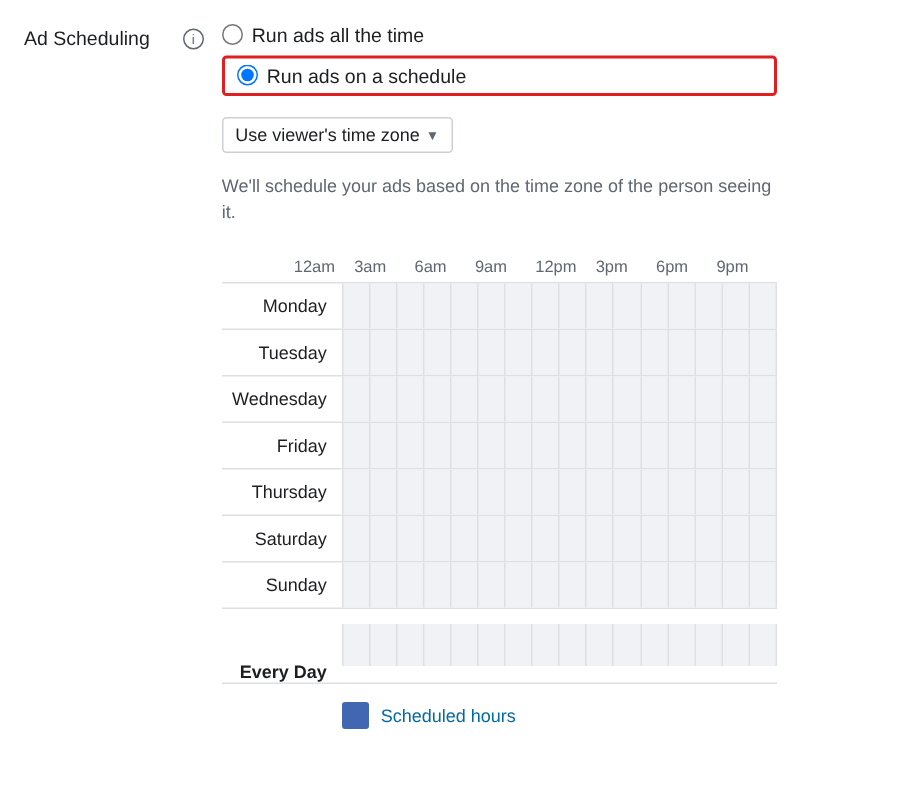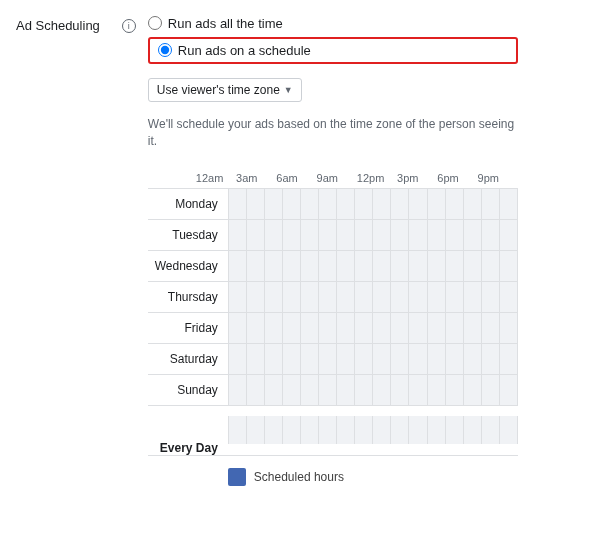"Thursday" div.day-row { order: before "Friday" -> after "Friday" }
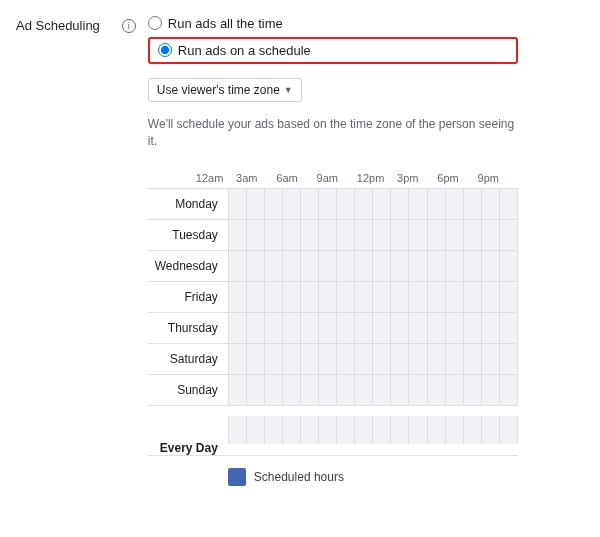"Scheduled hours" .legend-label { color: #404040 -> #0369a1 }
